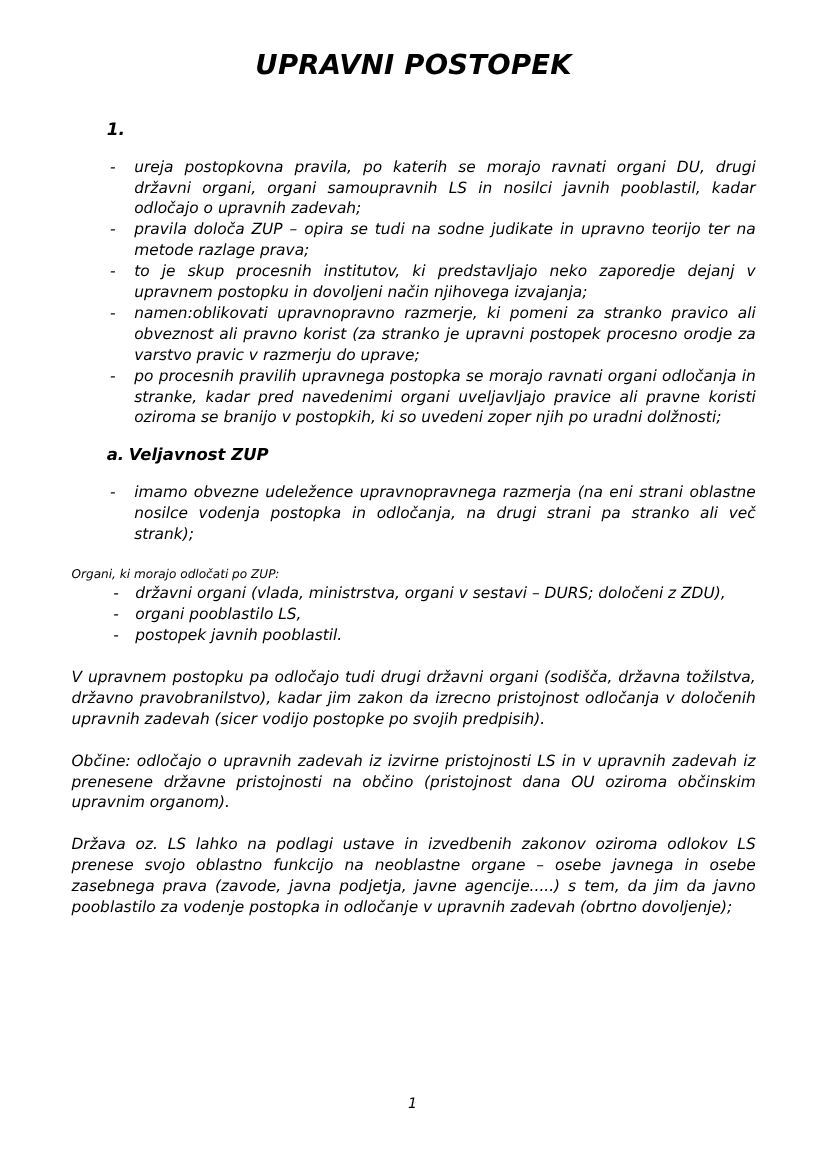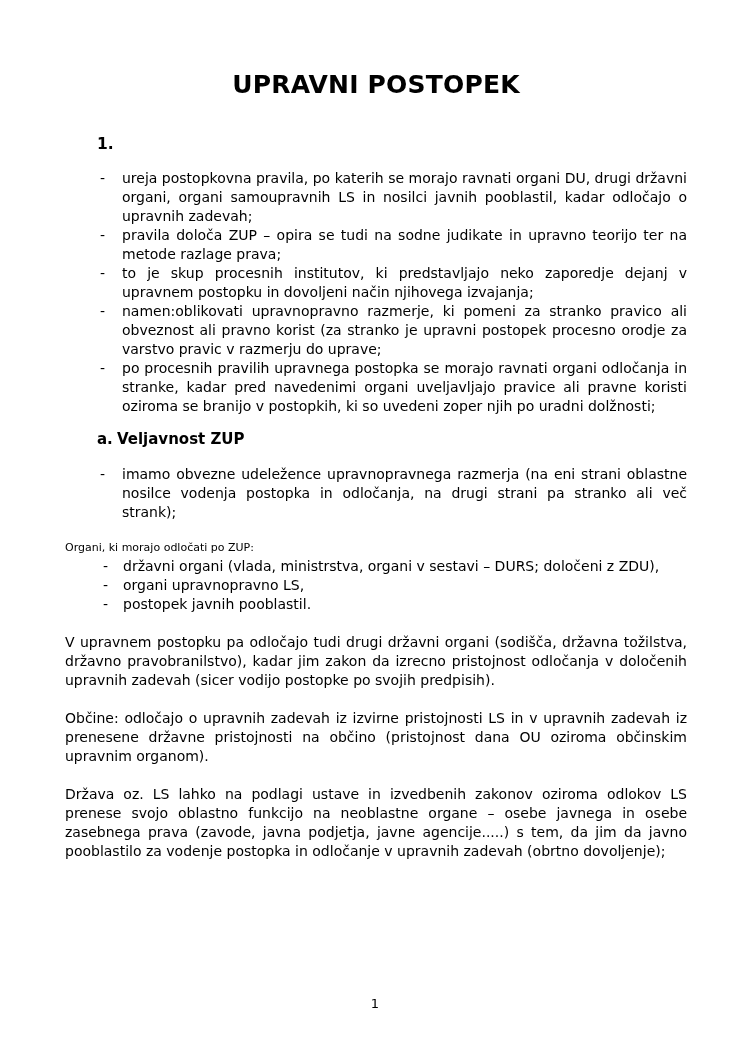"UPRAVNI POSTOPEK" .page { font-style: none -> italic; padding: 71px 63px 0 65px -> 45px 63px 0 65px }
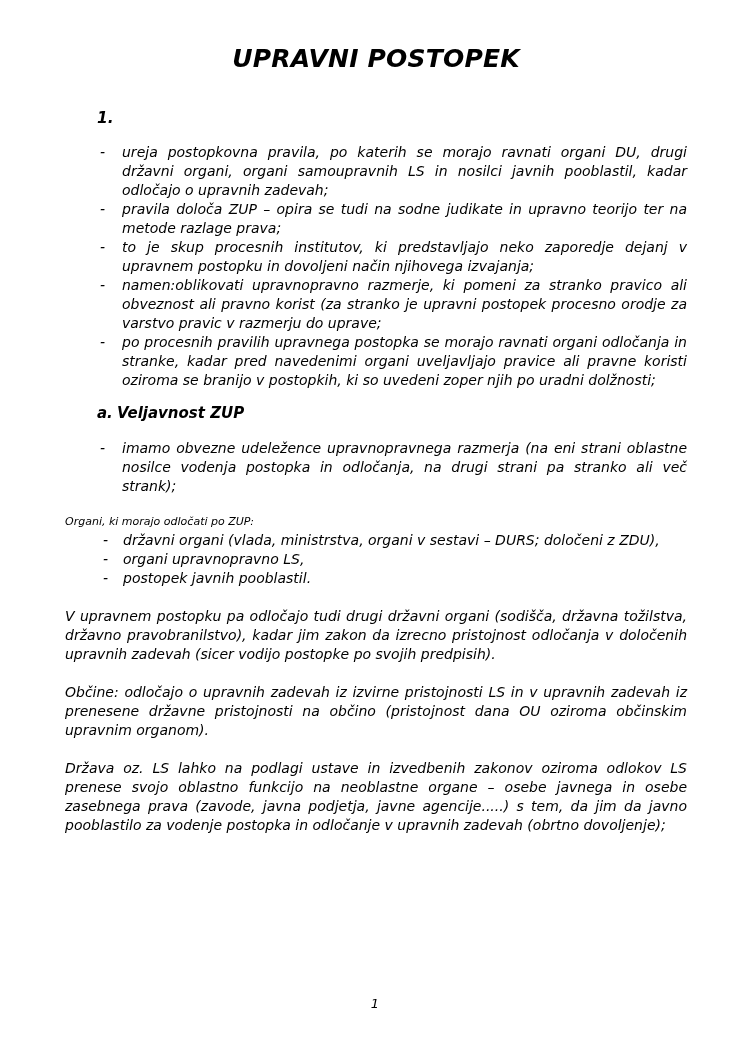"organi upravnopravno LS," span.btext { text: upravnopravno -> pooblastilo }
